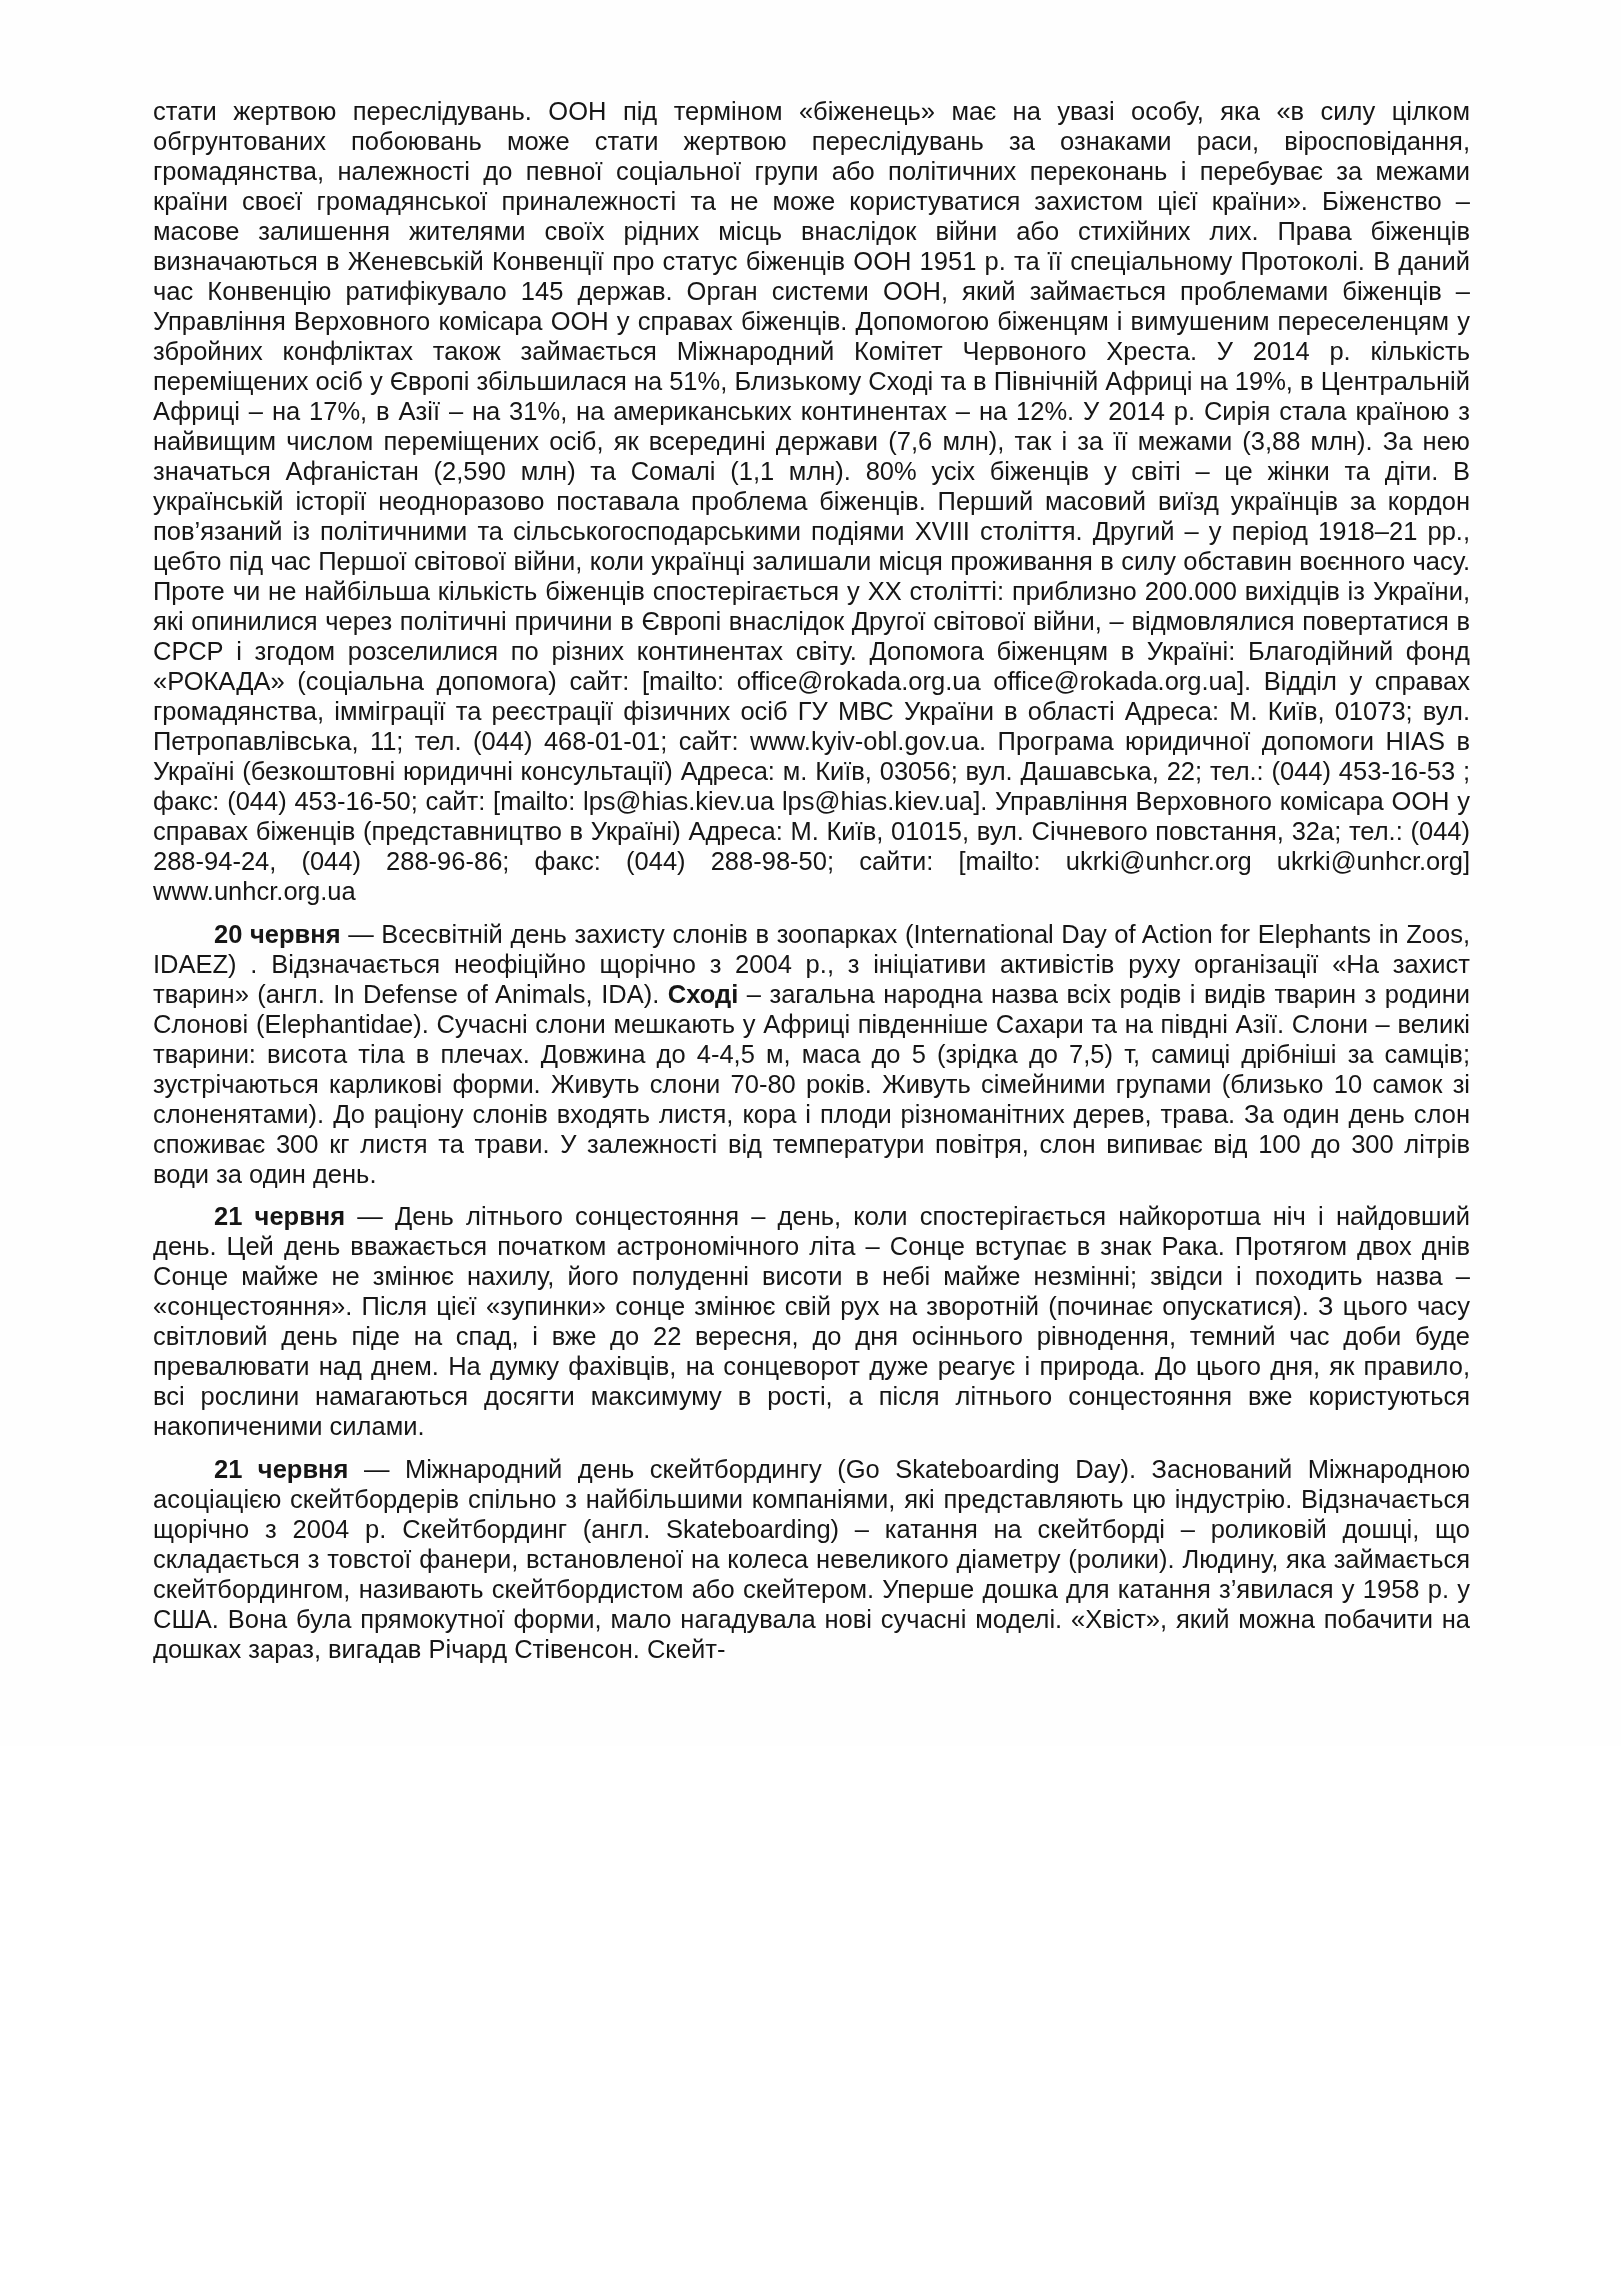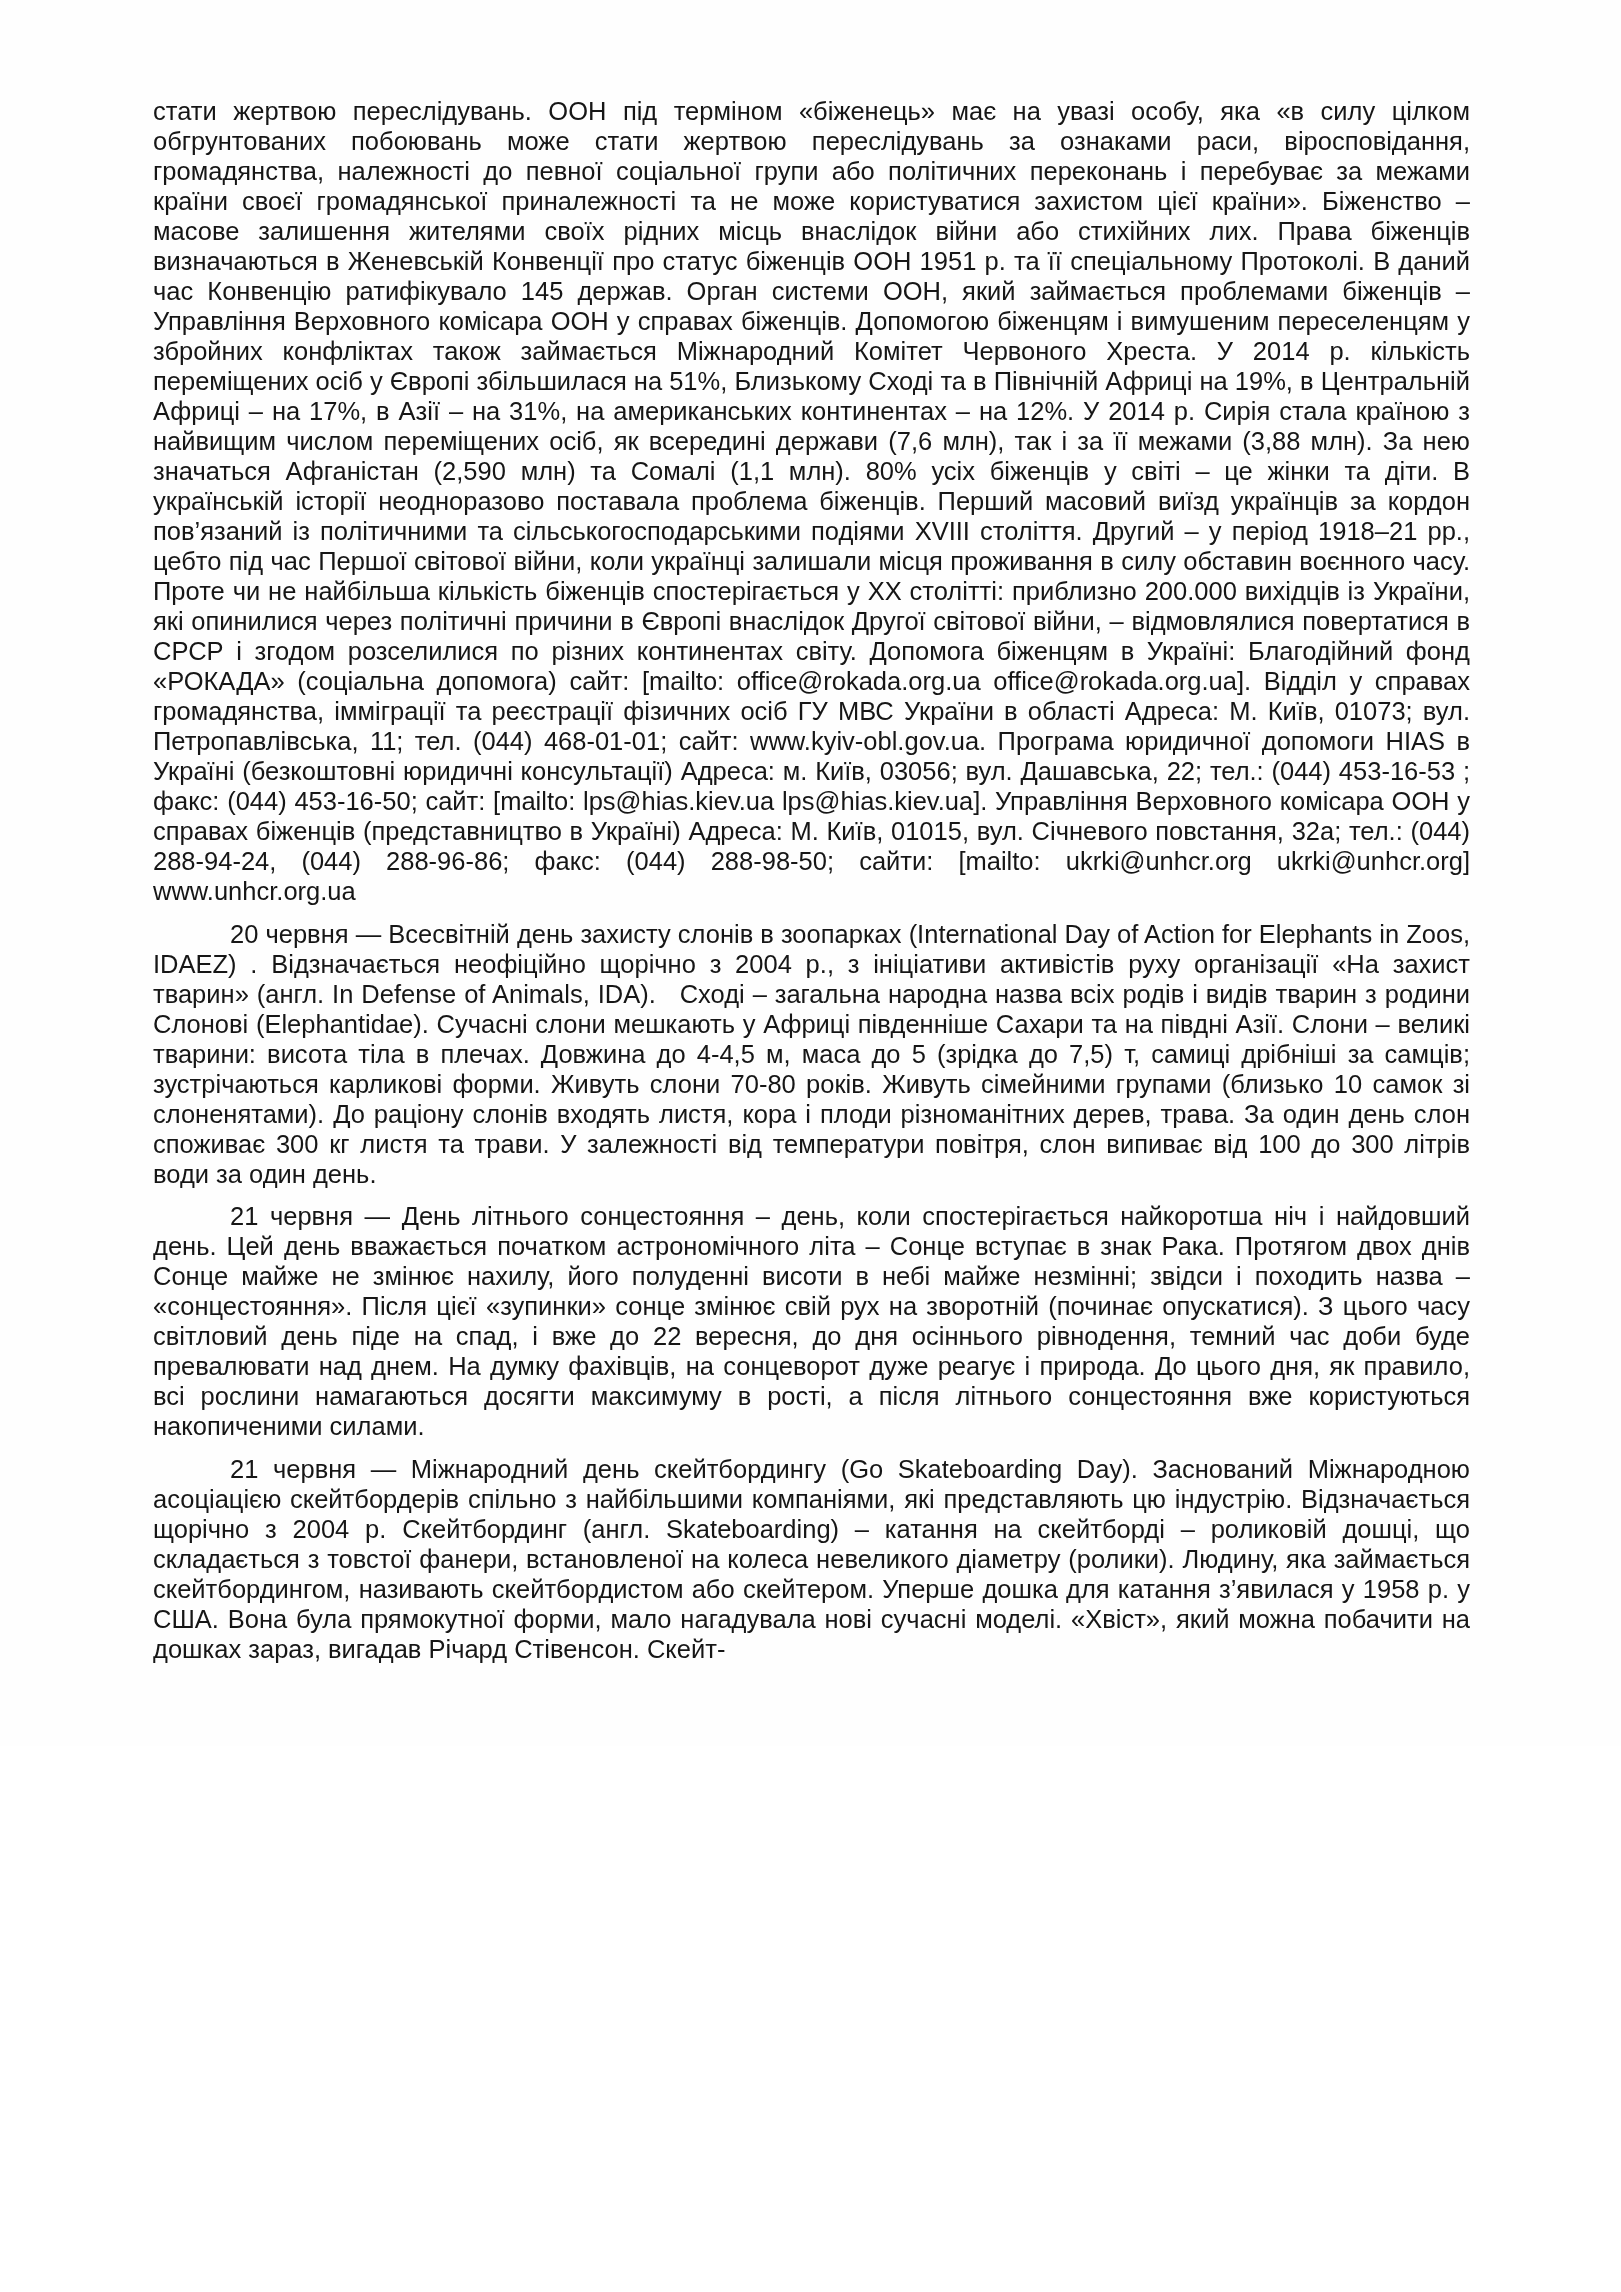"20 червня" .lead { font-weight: normal -> bold; margin-left: 16px -> none }
